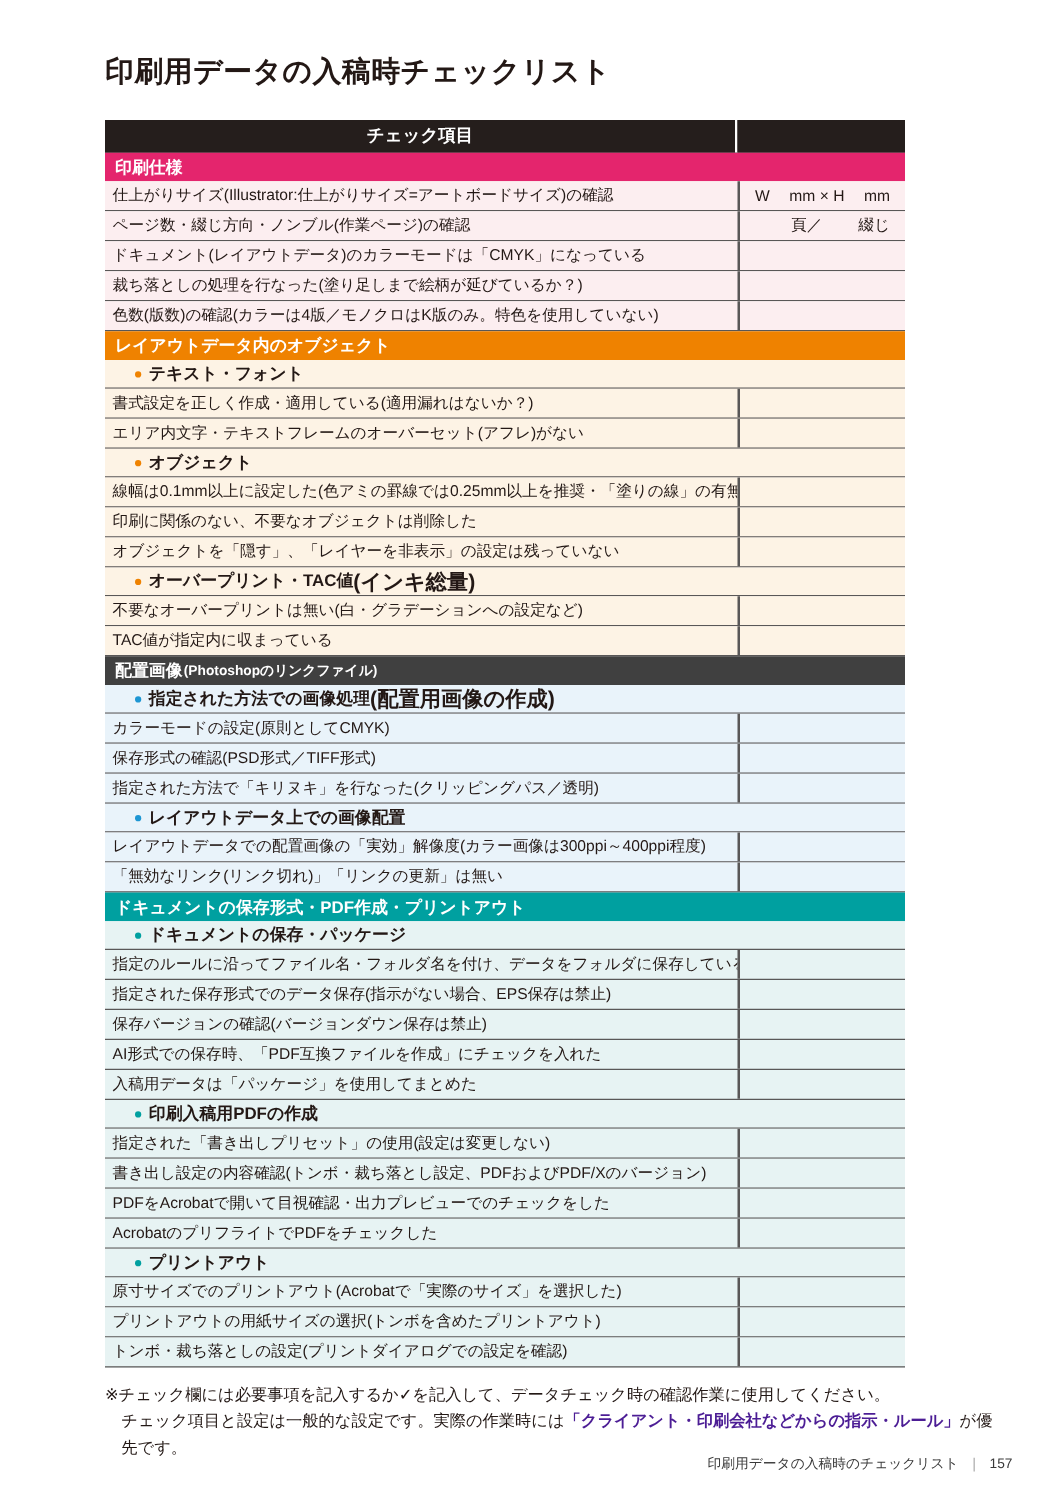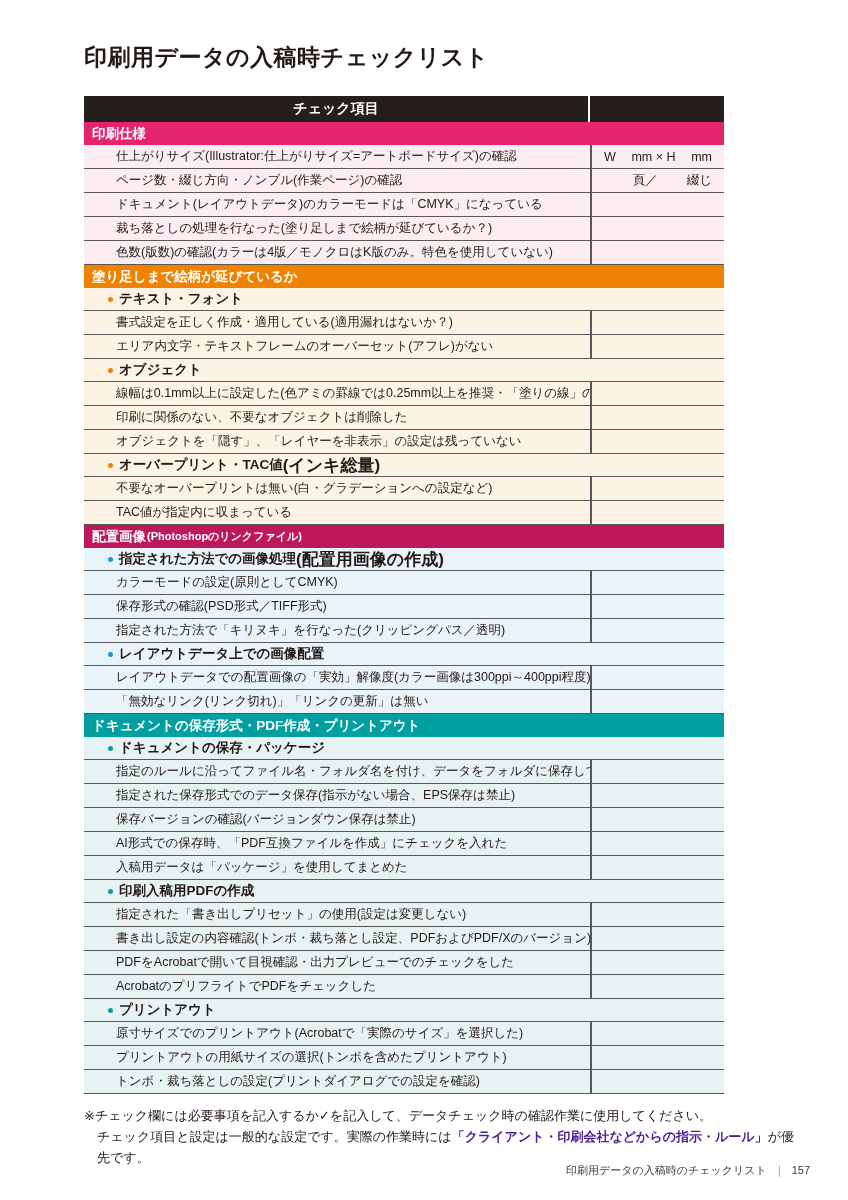"仕上がりサイズ(Illustrator:仕上がりサイズ=アートボードサイズ)の確" .item-left { padding-left: 32px -> 6px }
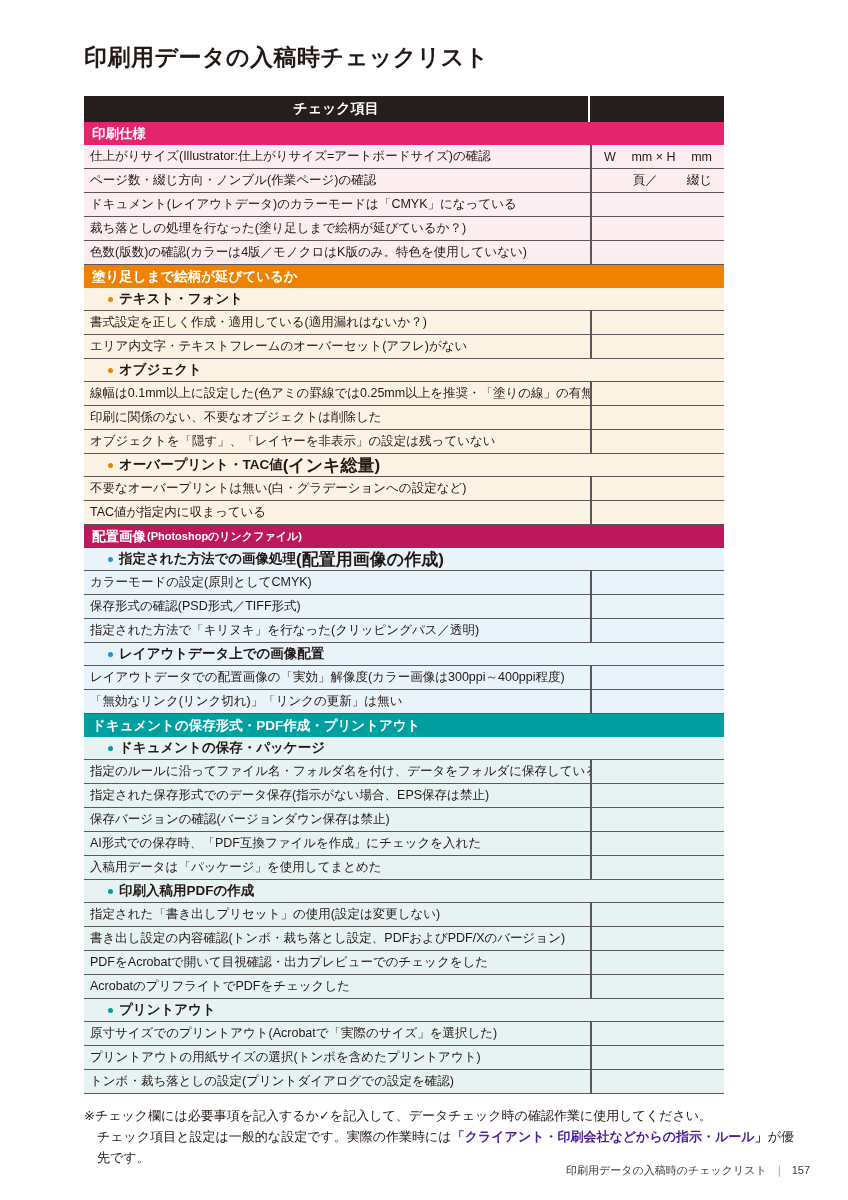"塗り足しまで絵柄が延びているか" span { text: 塗り足しまで絵柄が延びているか -> レイアウトデータ内のオブジェクト }
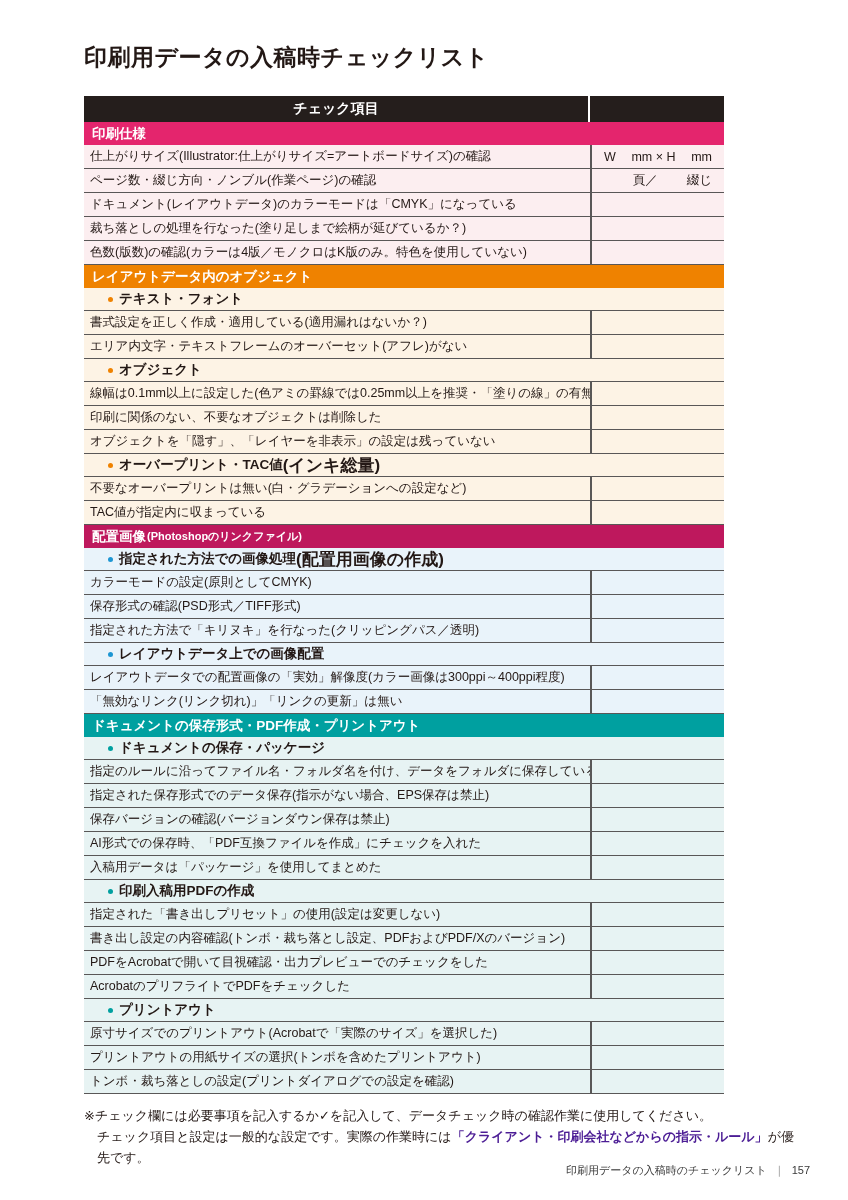"配置画像" div.section-header { background: #be185d -> #404040 }
